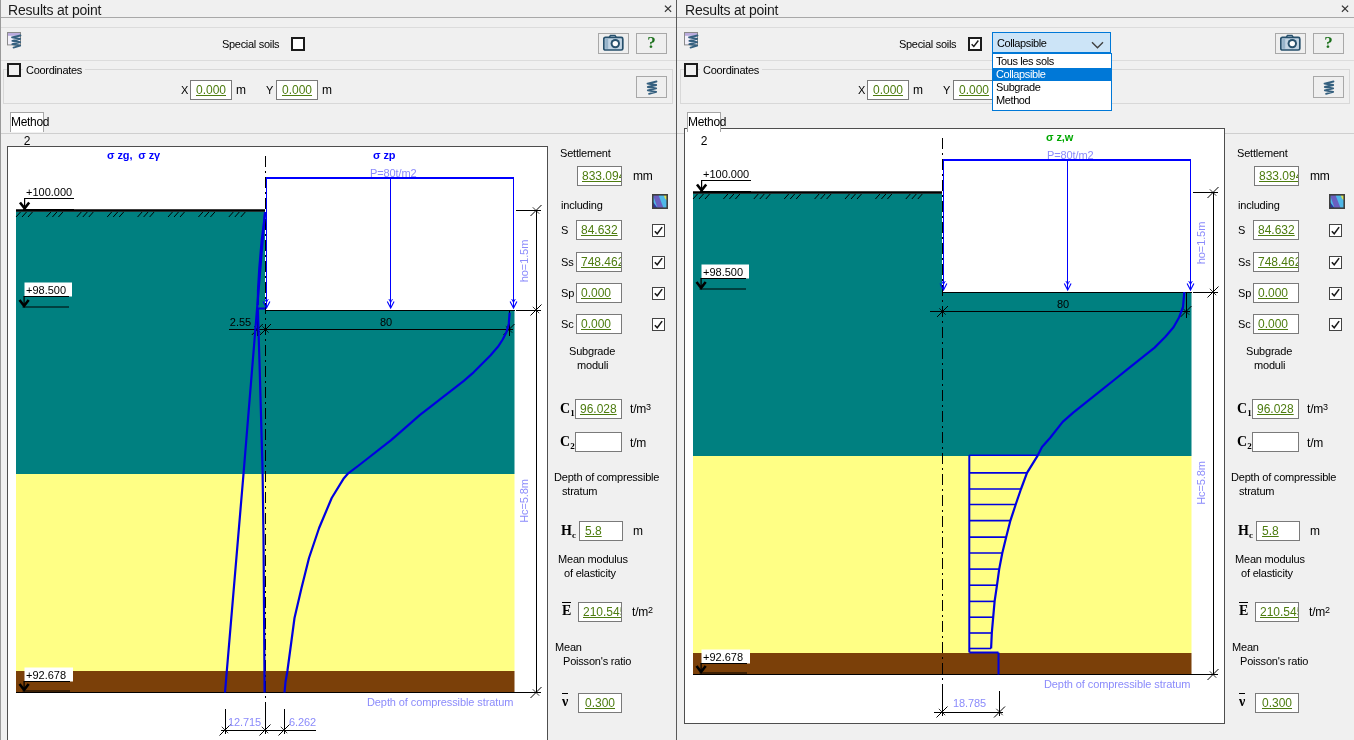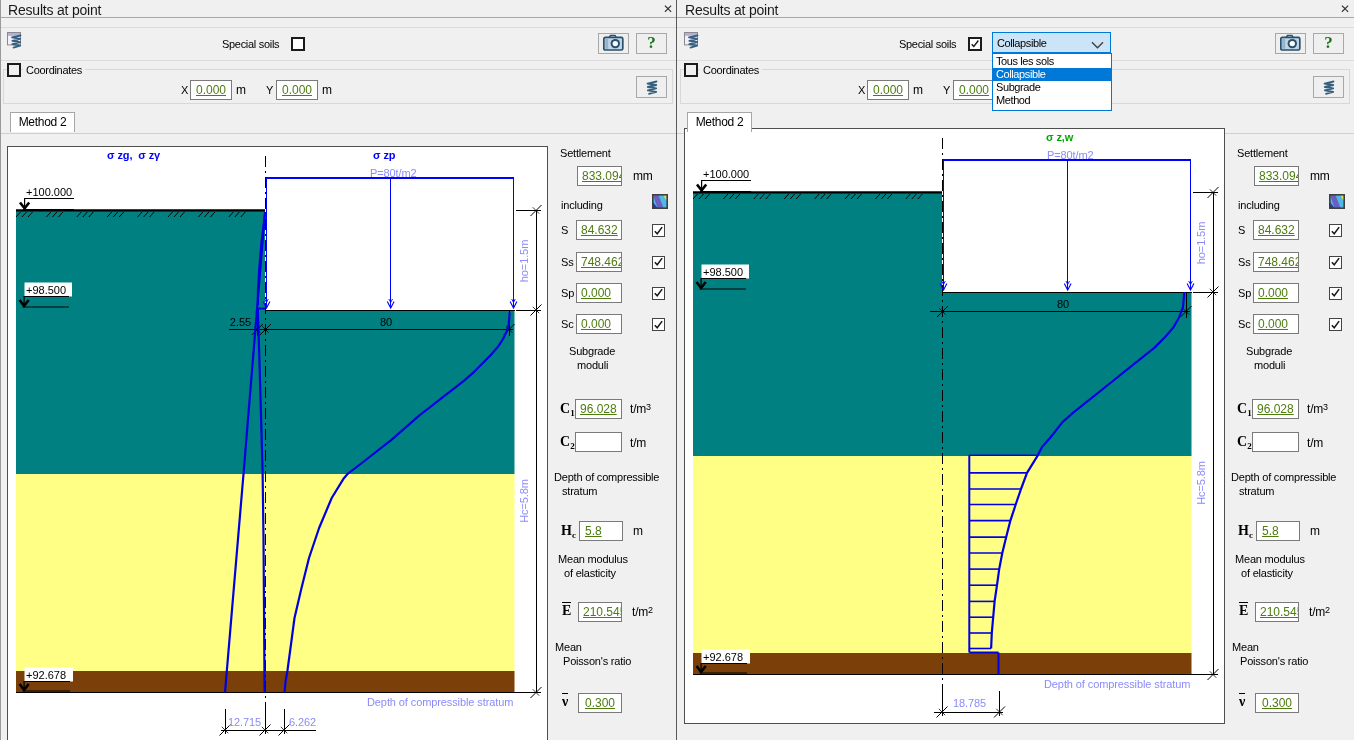"Method 2" .tab { width: 65px -> 34px }
